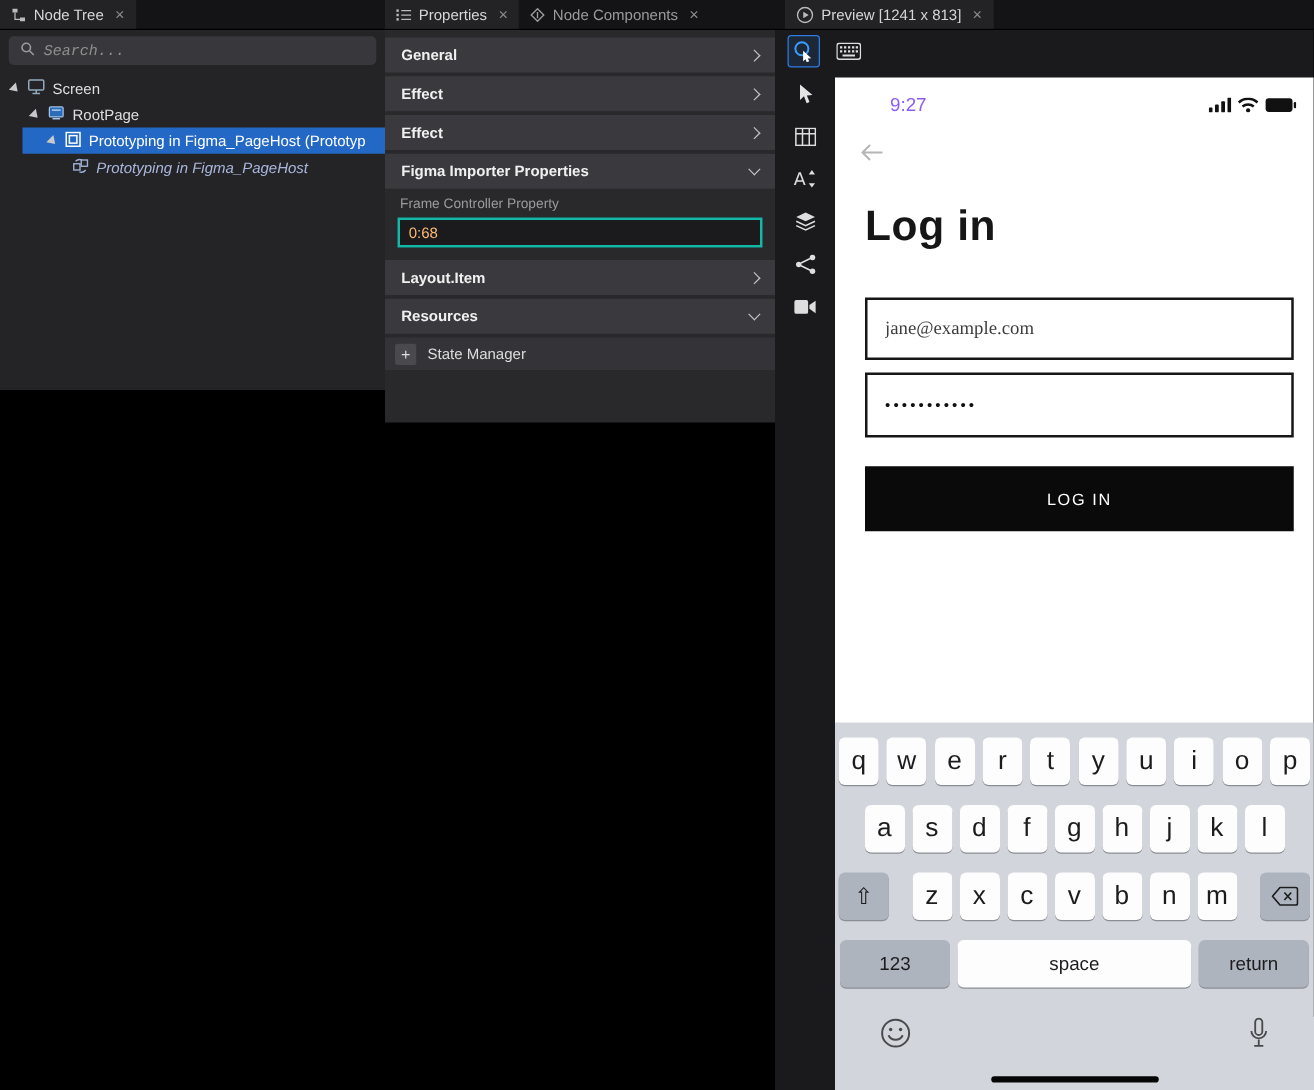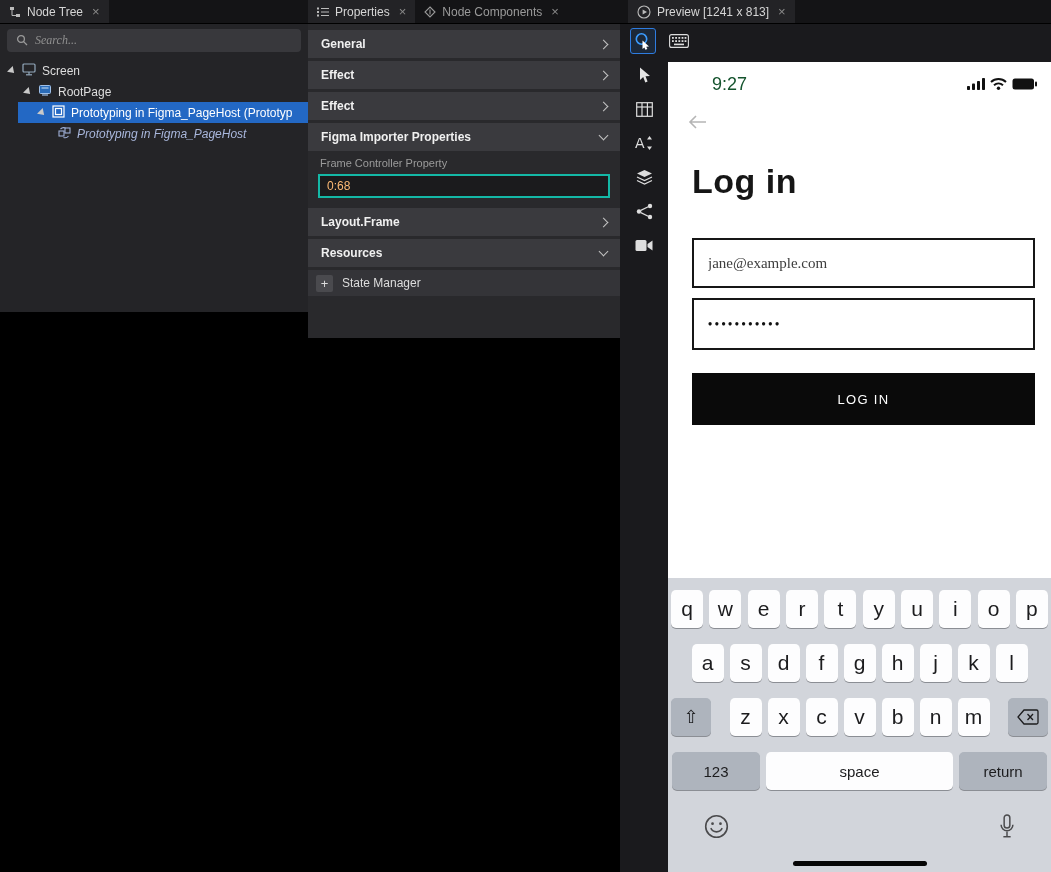"Search..." .search-row input { font-family: Liberation Serif, serif -> Liberation Mono, monospace }
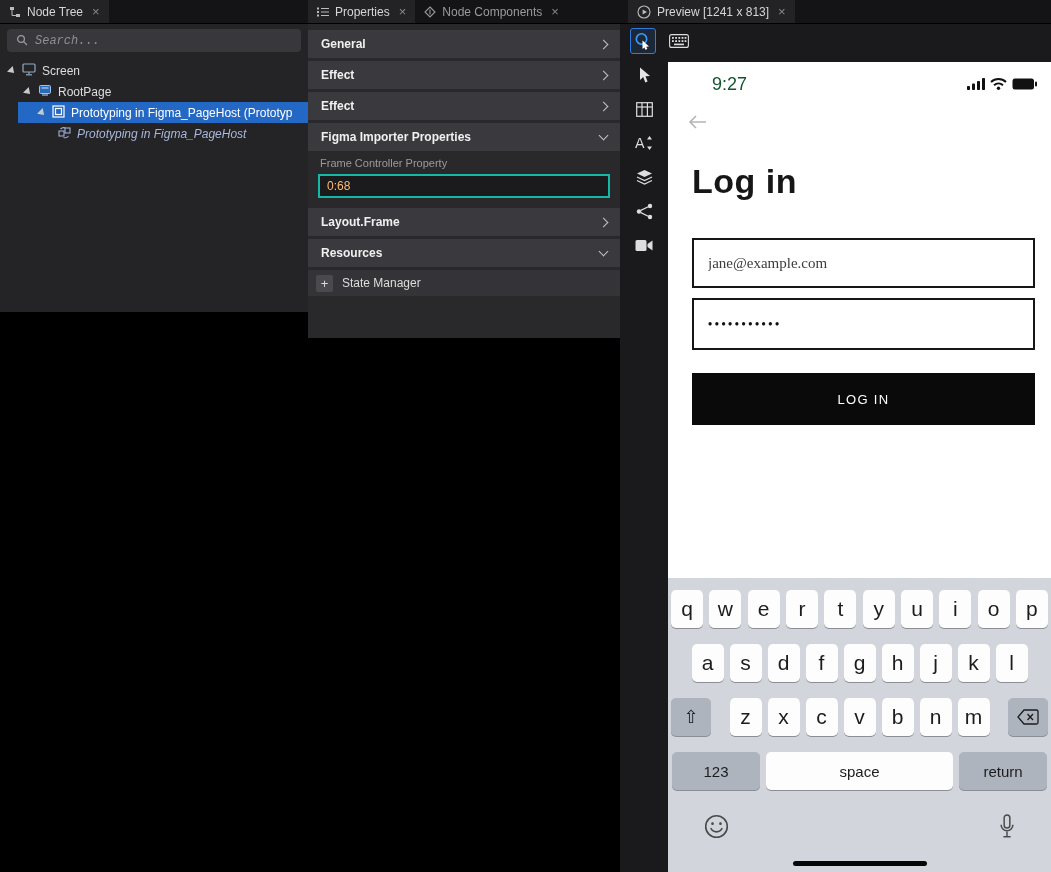"9:27" .sb-time { color: #14532d -> #8b5cf6; font-size: 18px -> 15px }
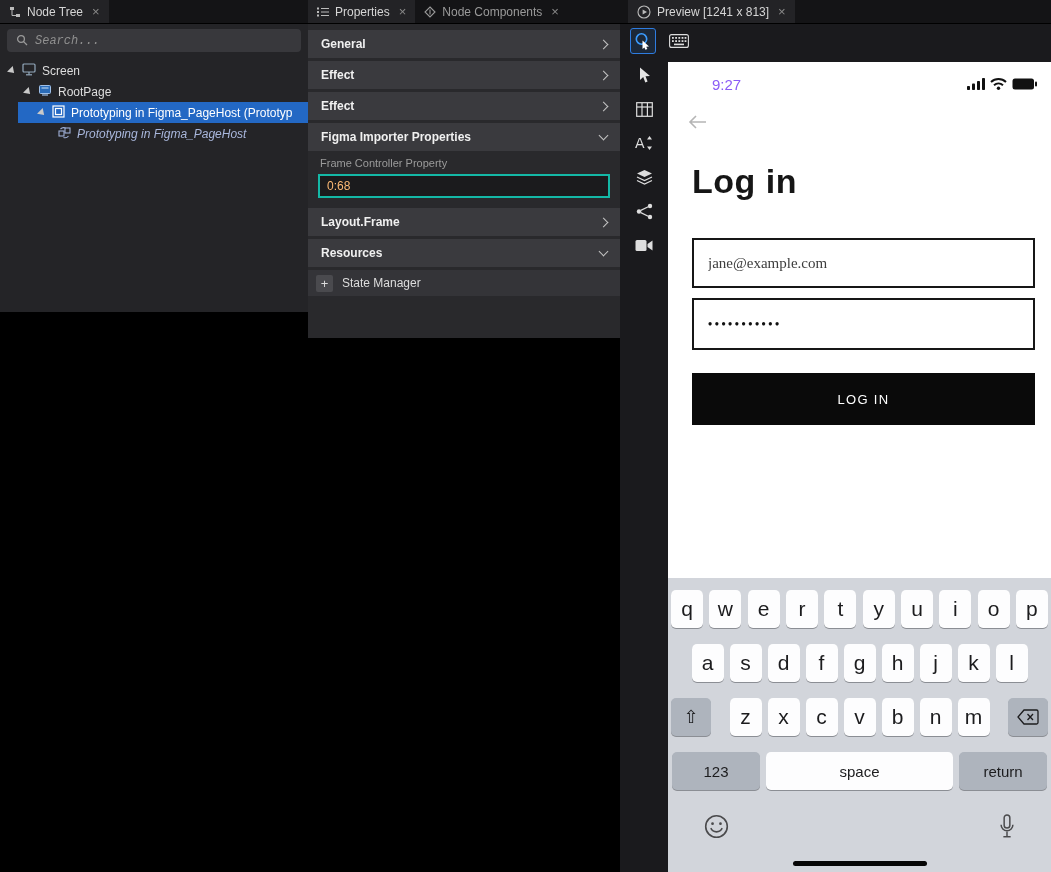"Layout.Frame" span { text: Layout.Frame -> Layout.Item }
